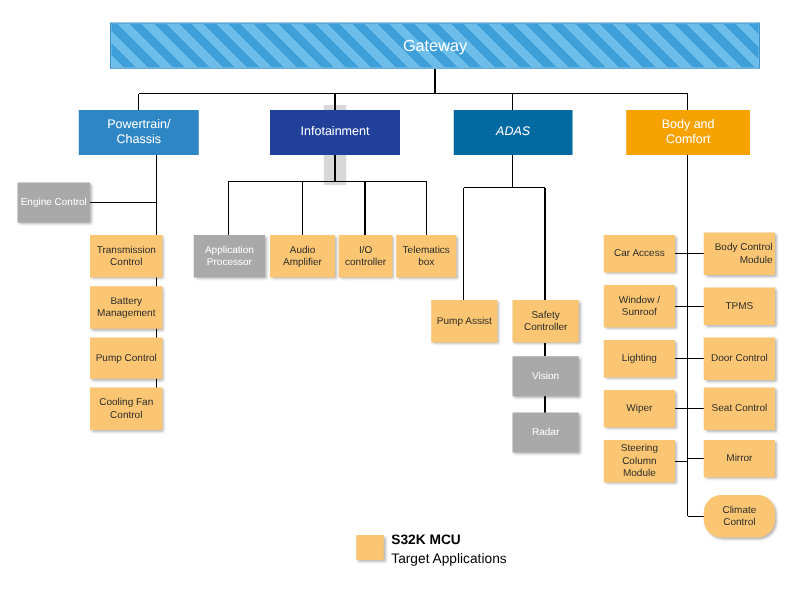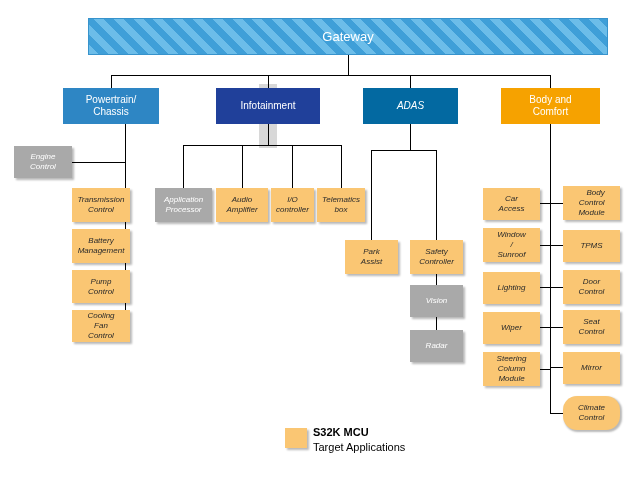"Engine Control" .leaf { font-style: italic -> none; padding: 16px -> 2px }
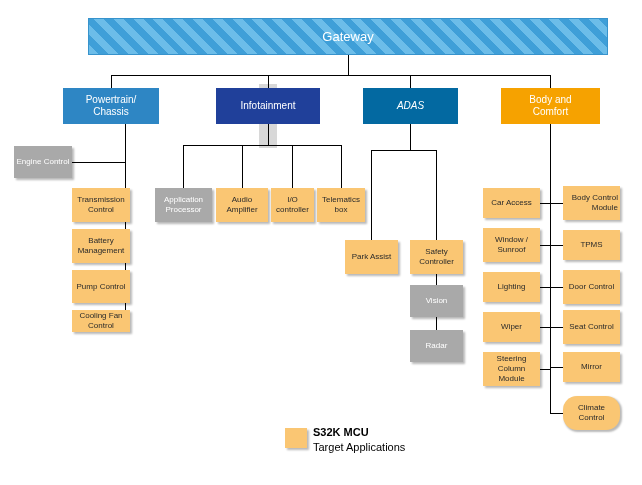"Park Assist" div.node { text: Park -> Pump }
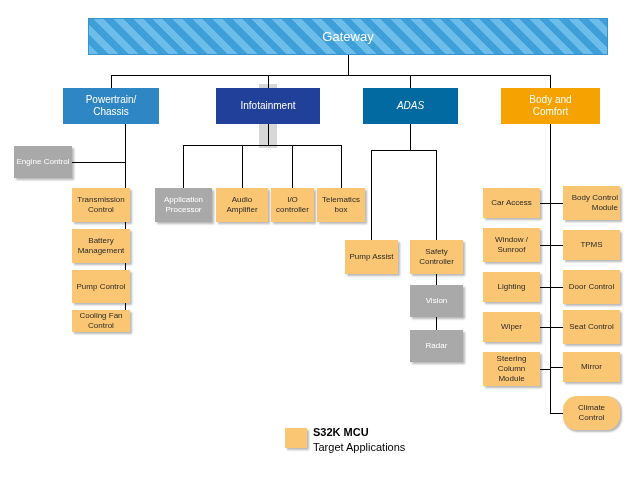"Cooling Fan Control" div.node { height: 22px -> 34px }
